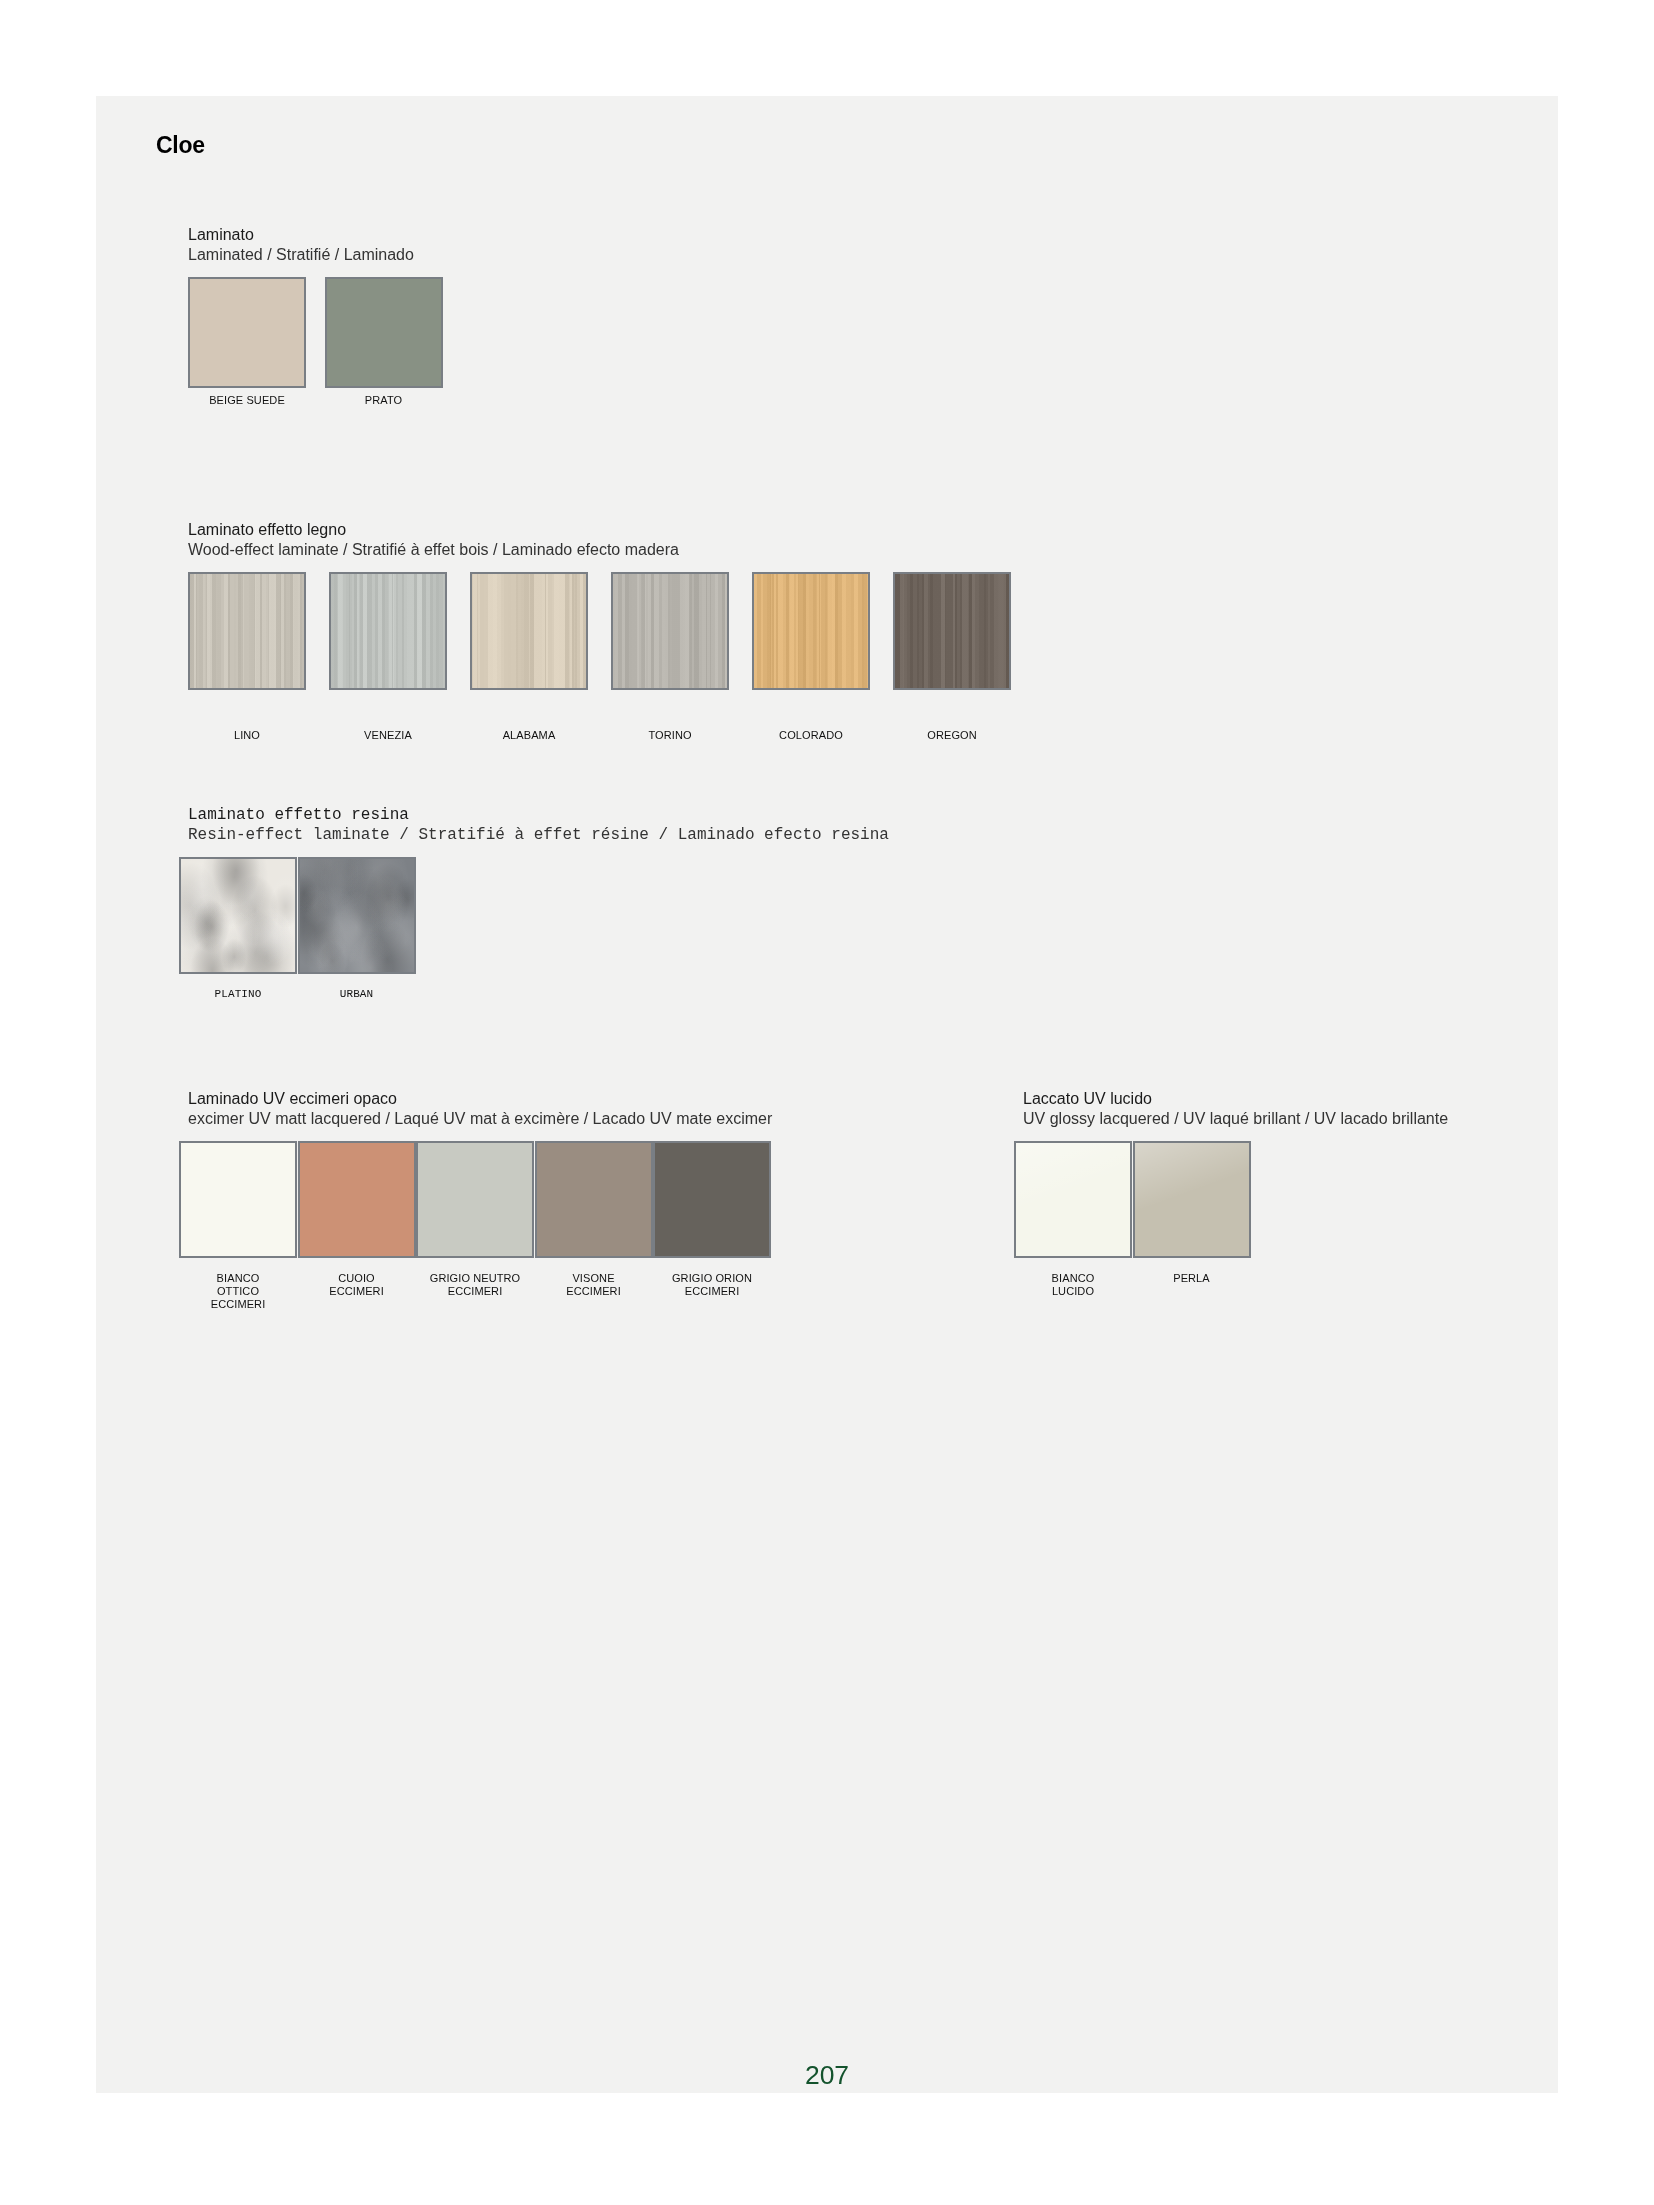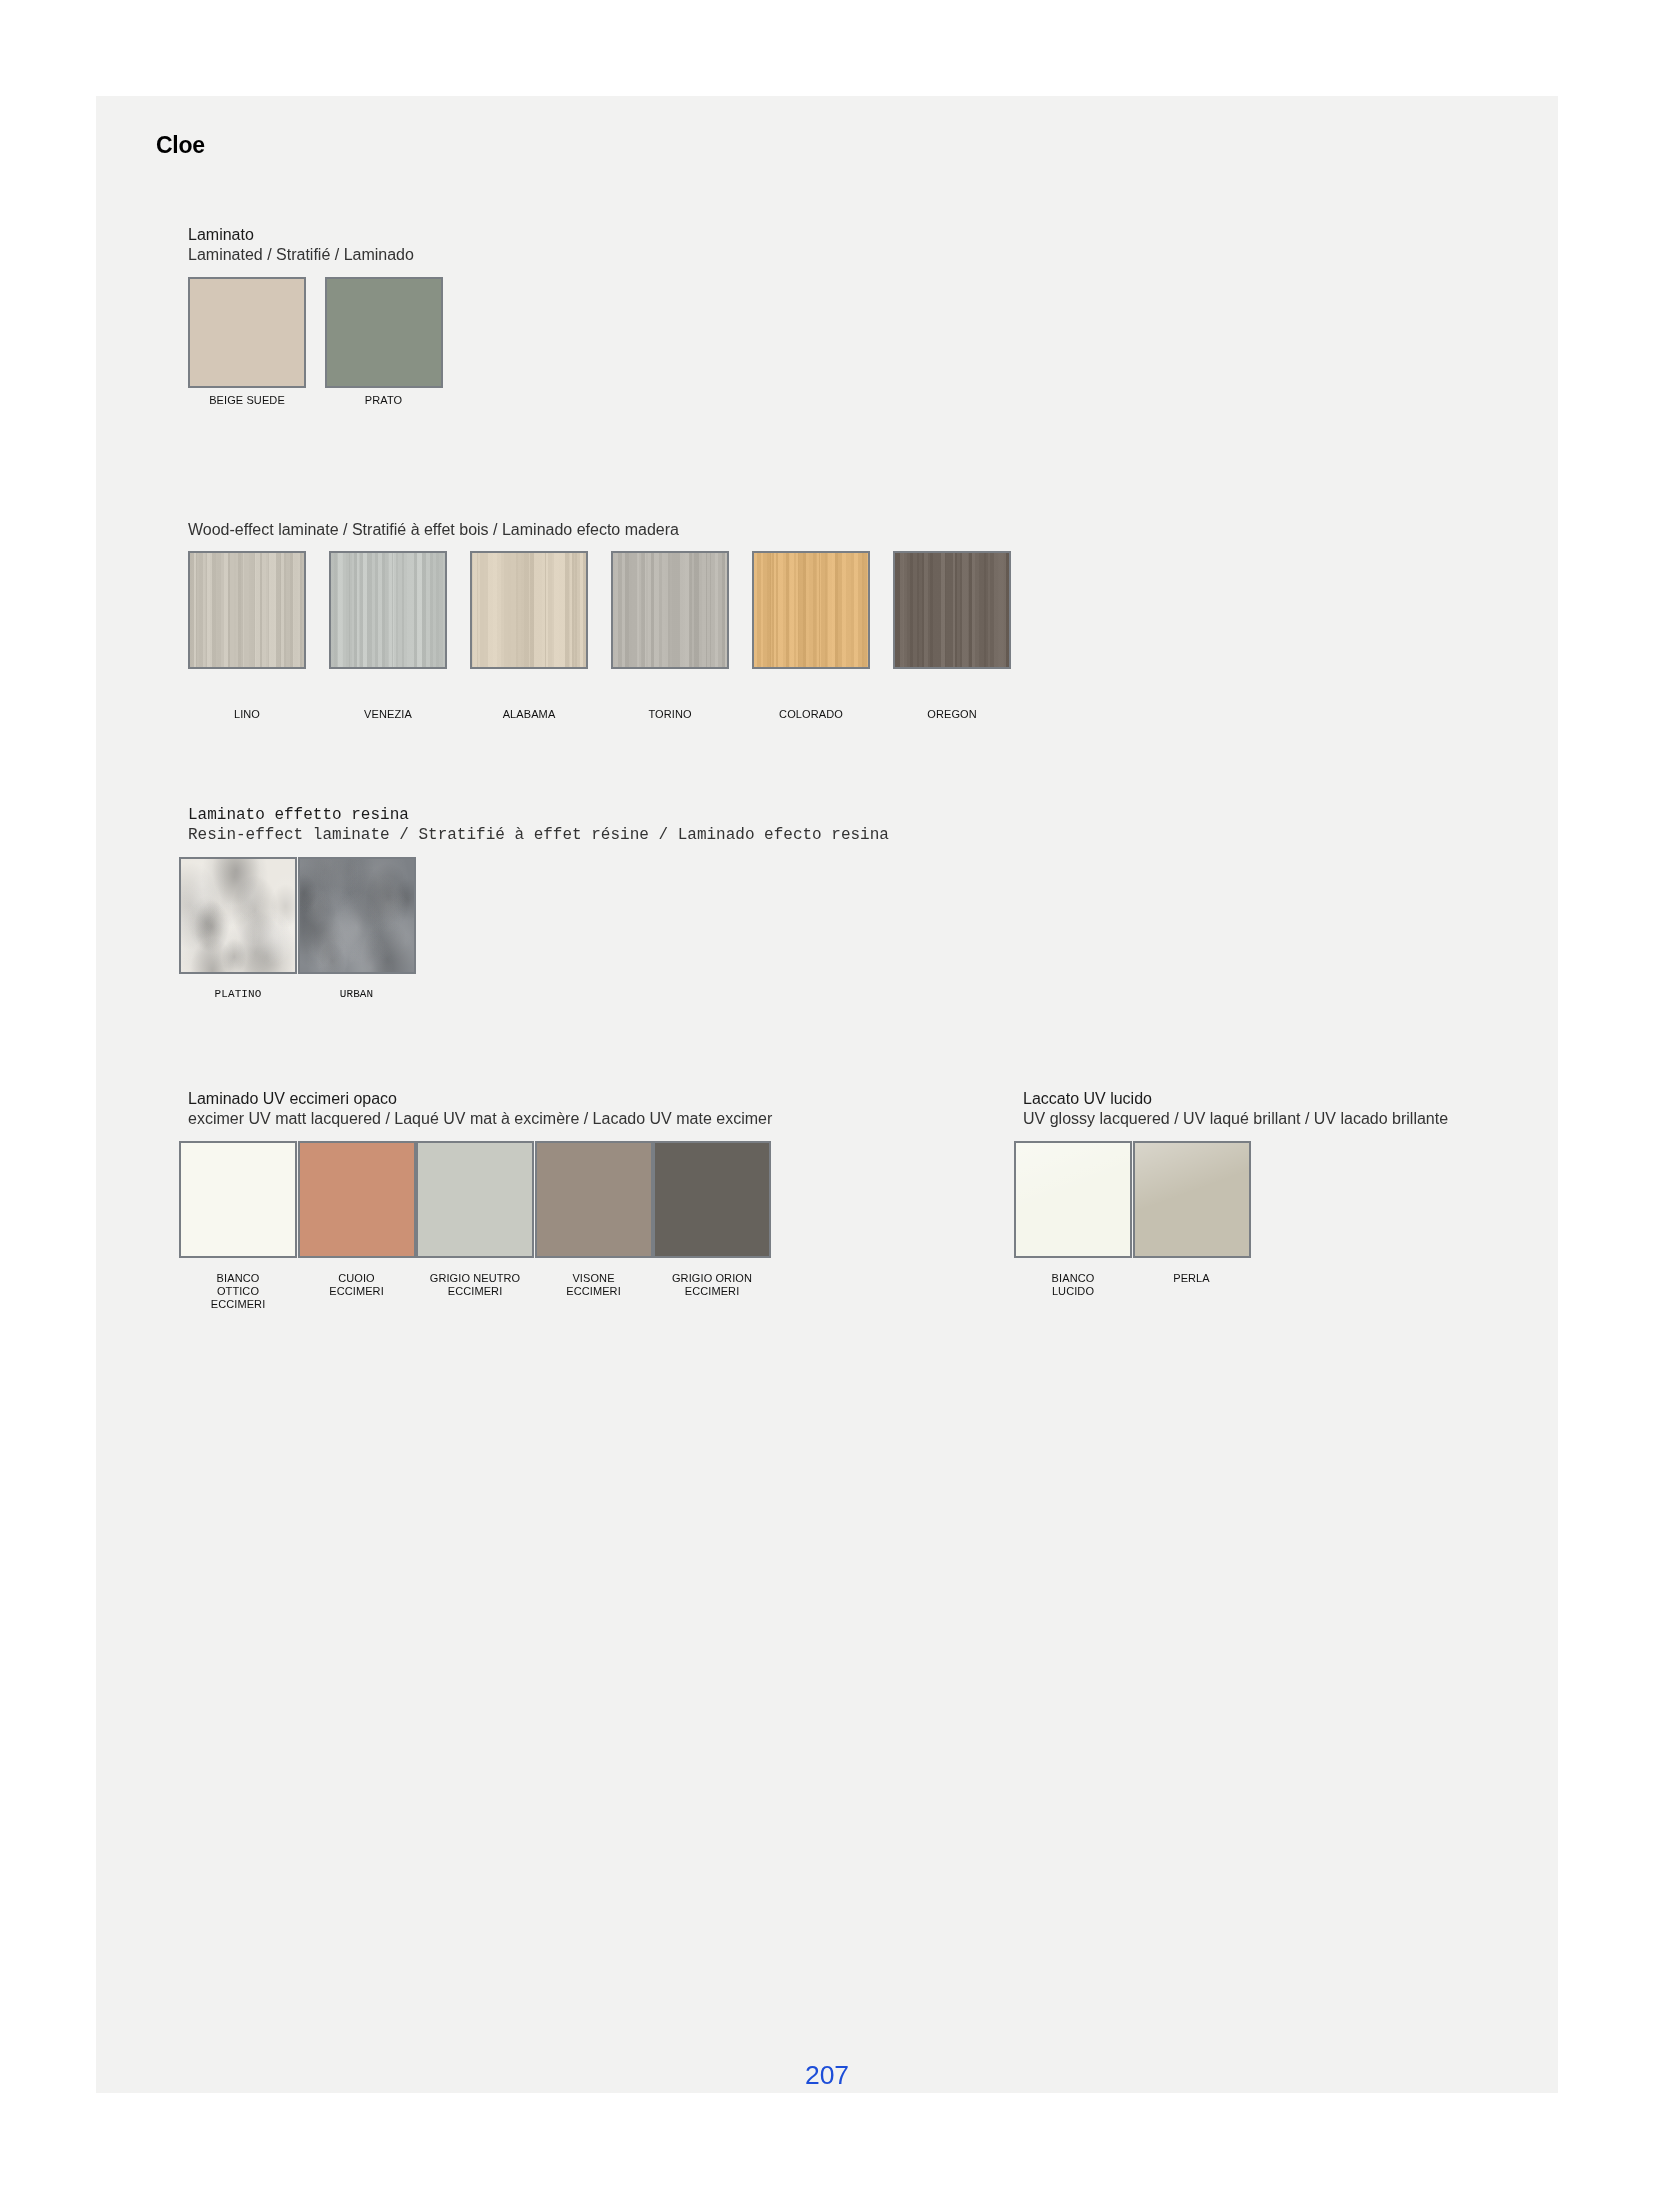"Laminato effetto legno" div.sec-head { html: none -> <div>Laminato effetto legno</div> }
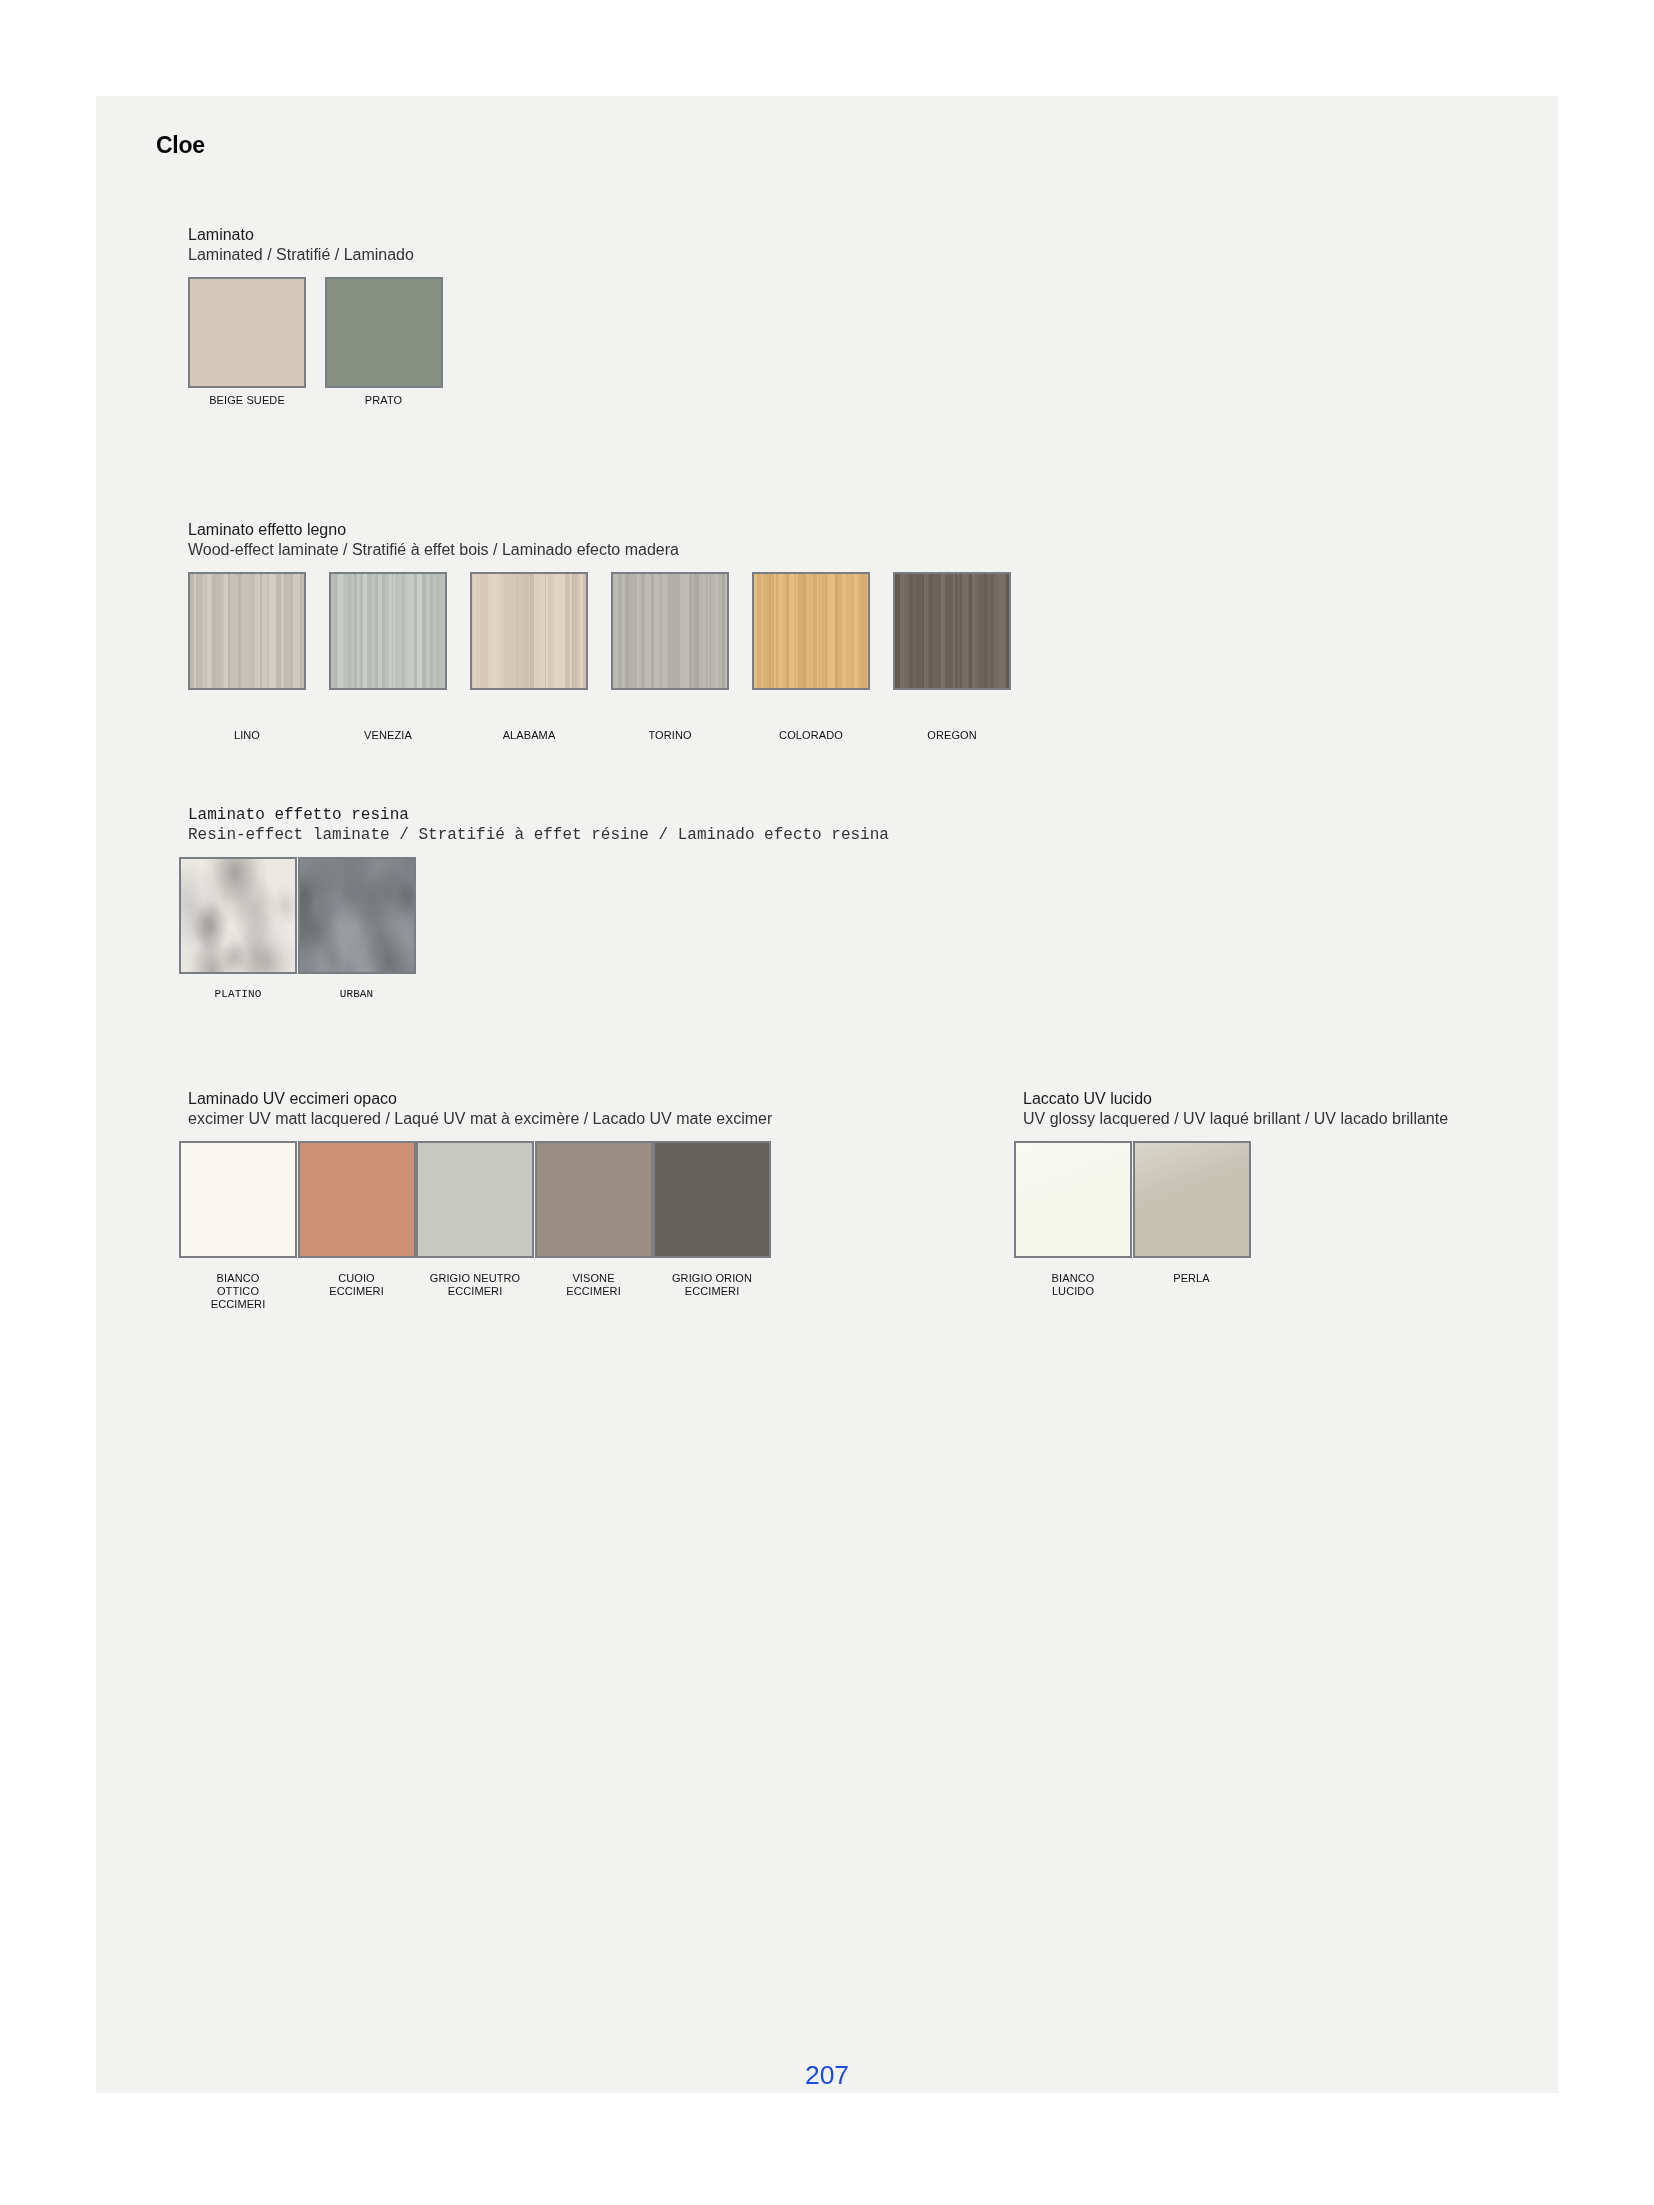"207" #pageno { color: #1d4ed8 -> #14532d }
